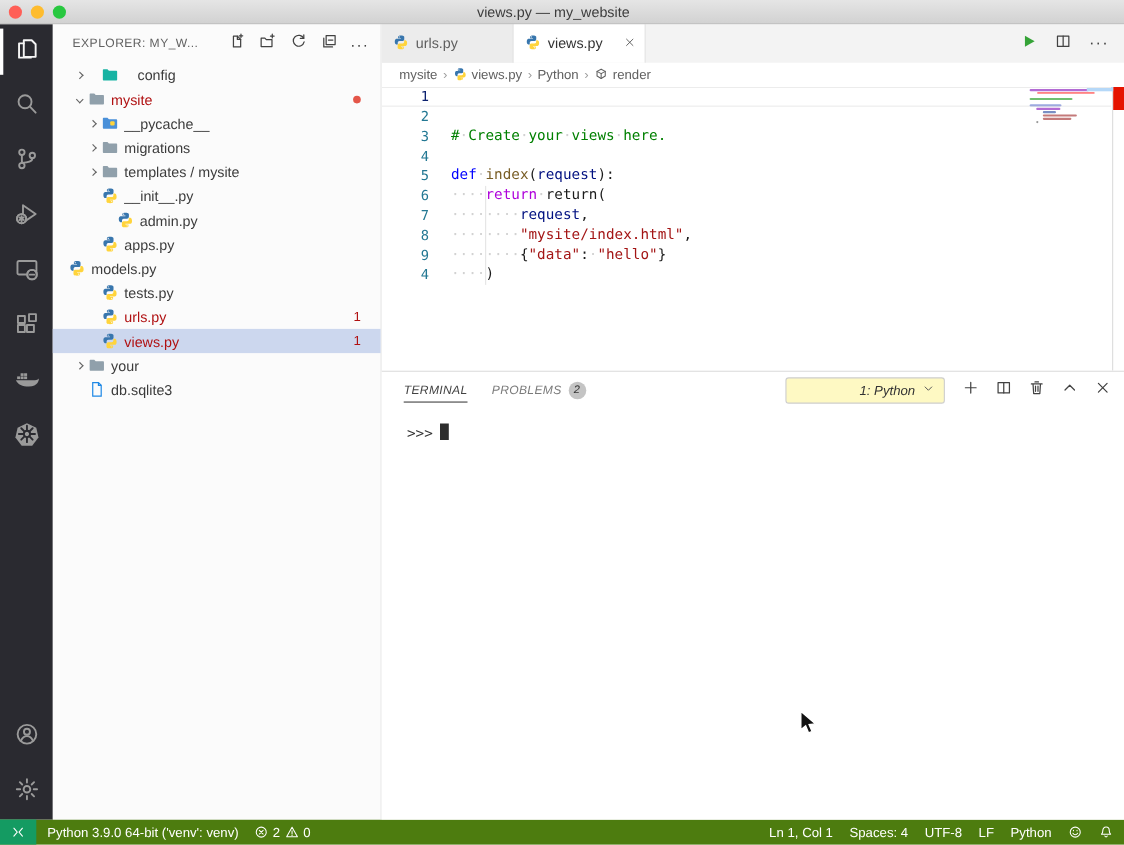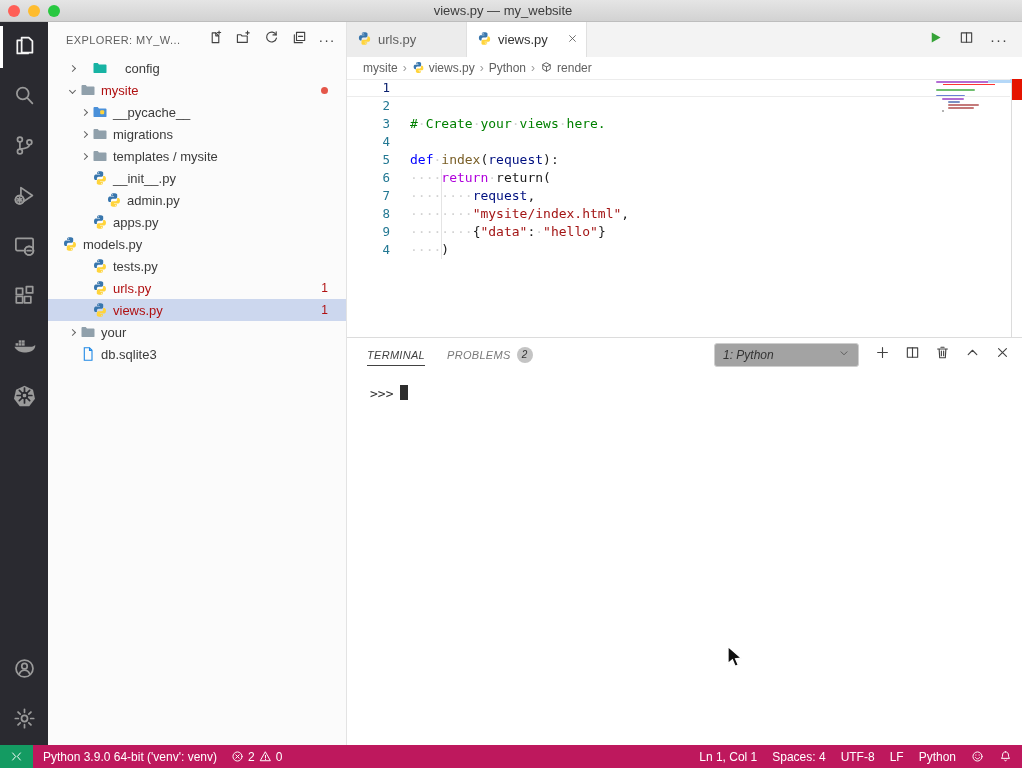"1: Python" .pselect { background: #a3a3a3 -> #fef9c3; text-align: none -> right }
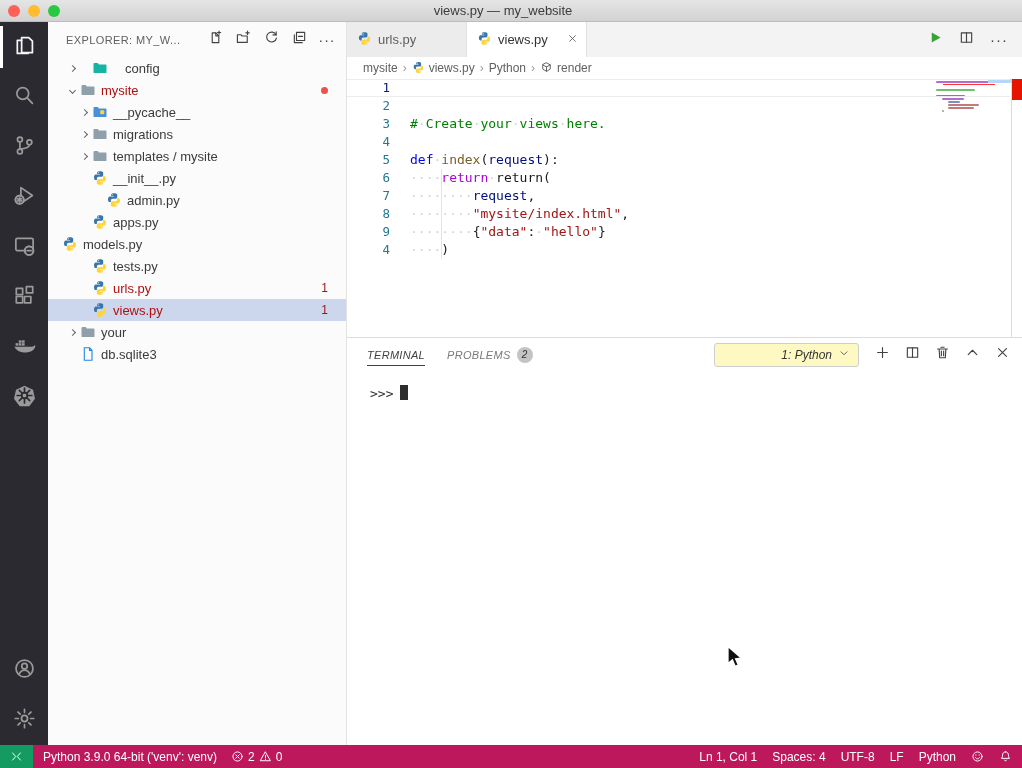"Python 3.9.0 64-bit ('venv': venv)" .statusbar { background: #be185d -> #4d7c0f }
